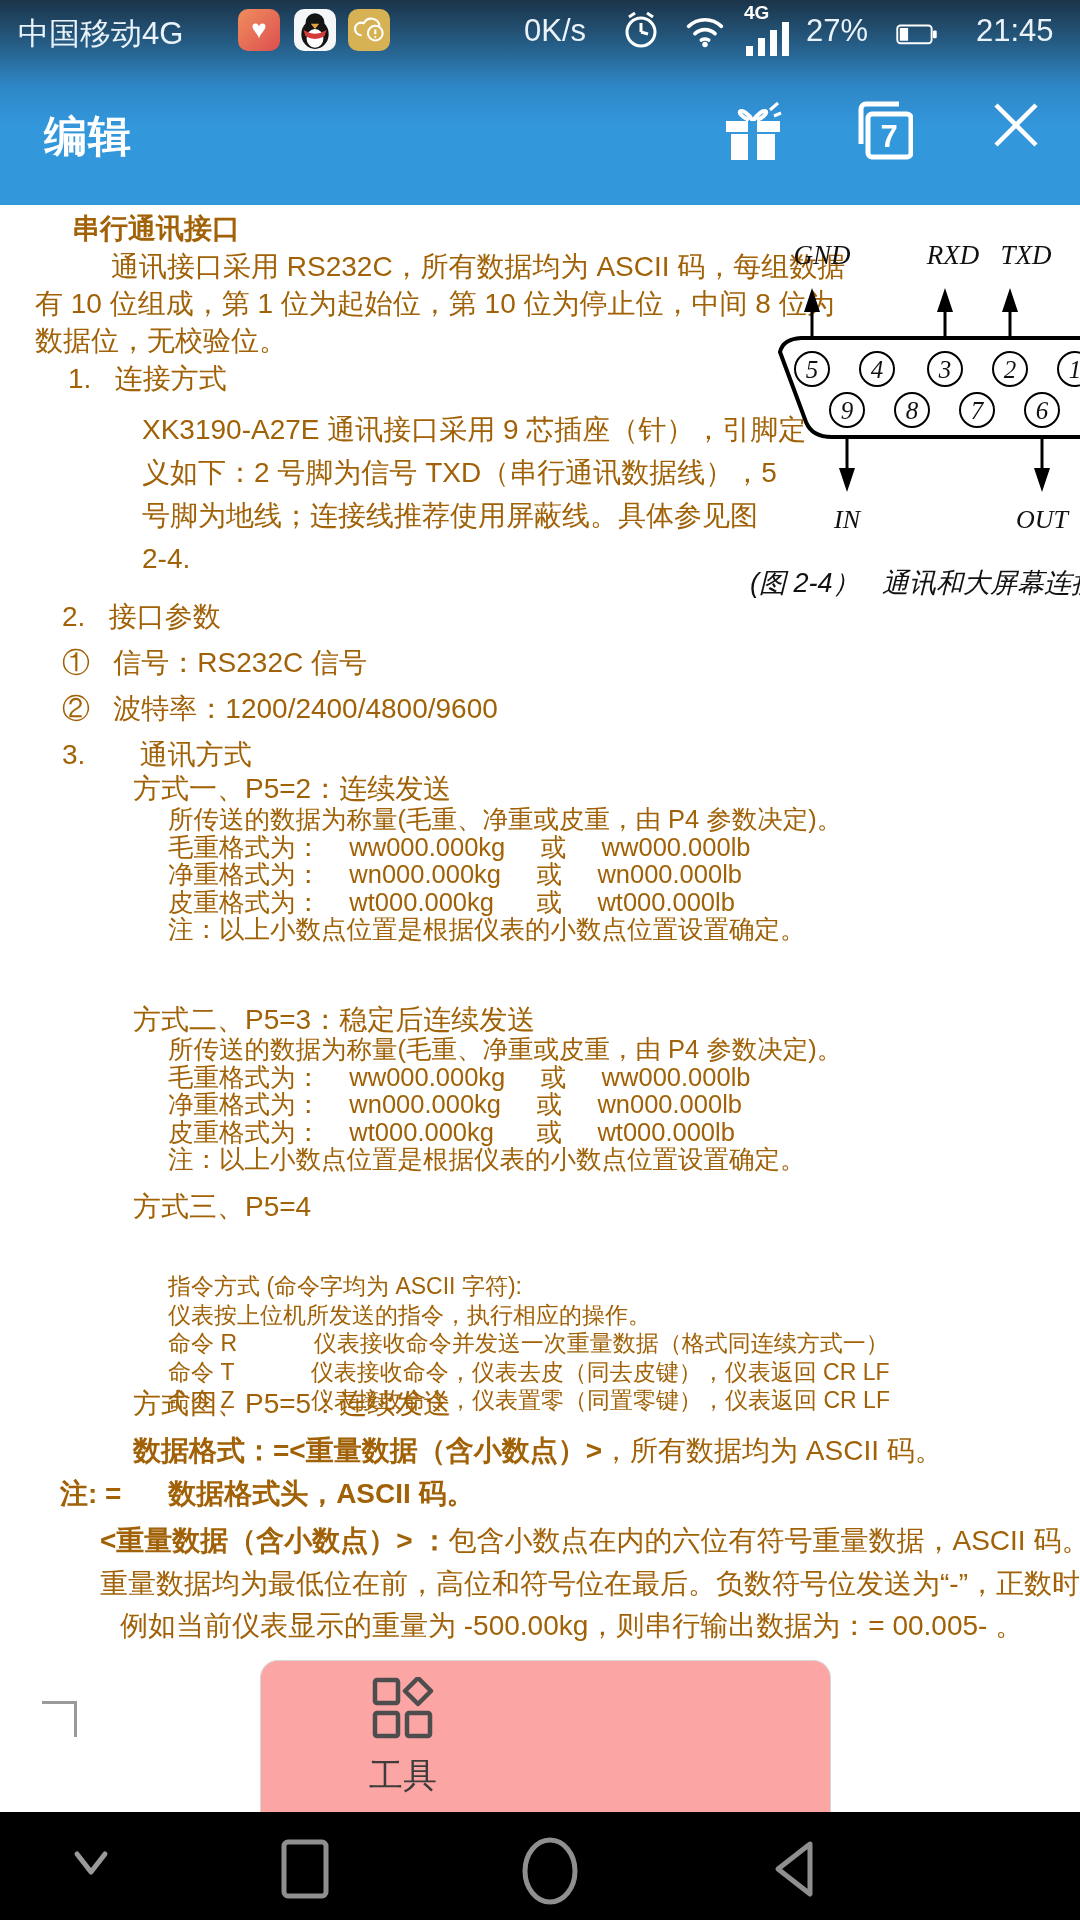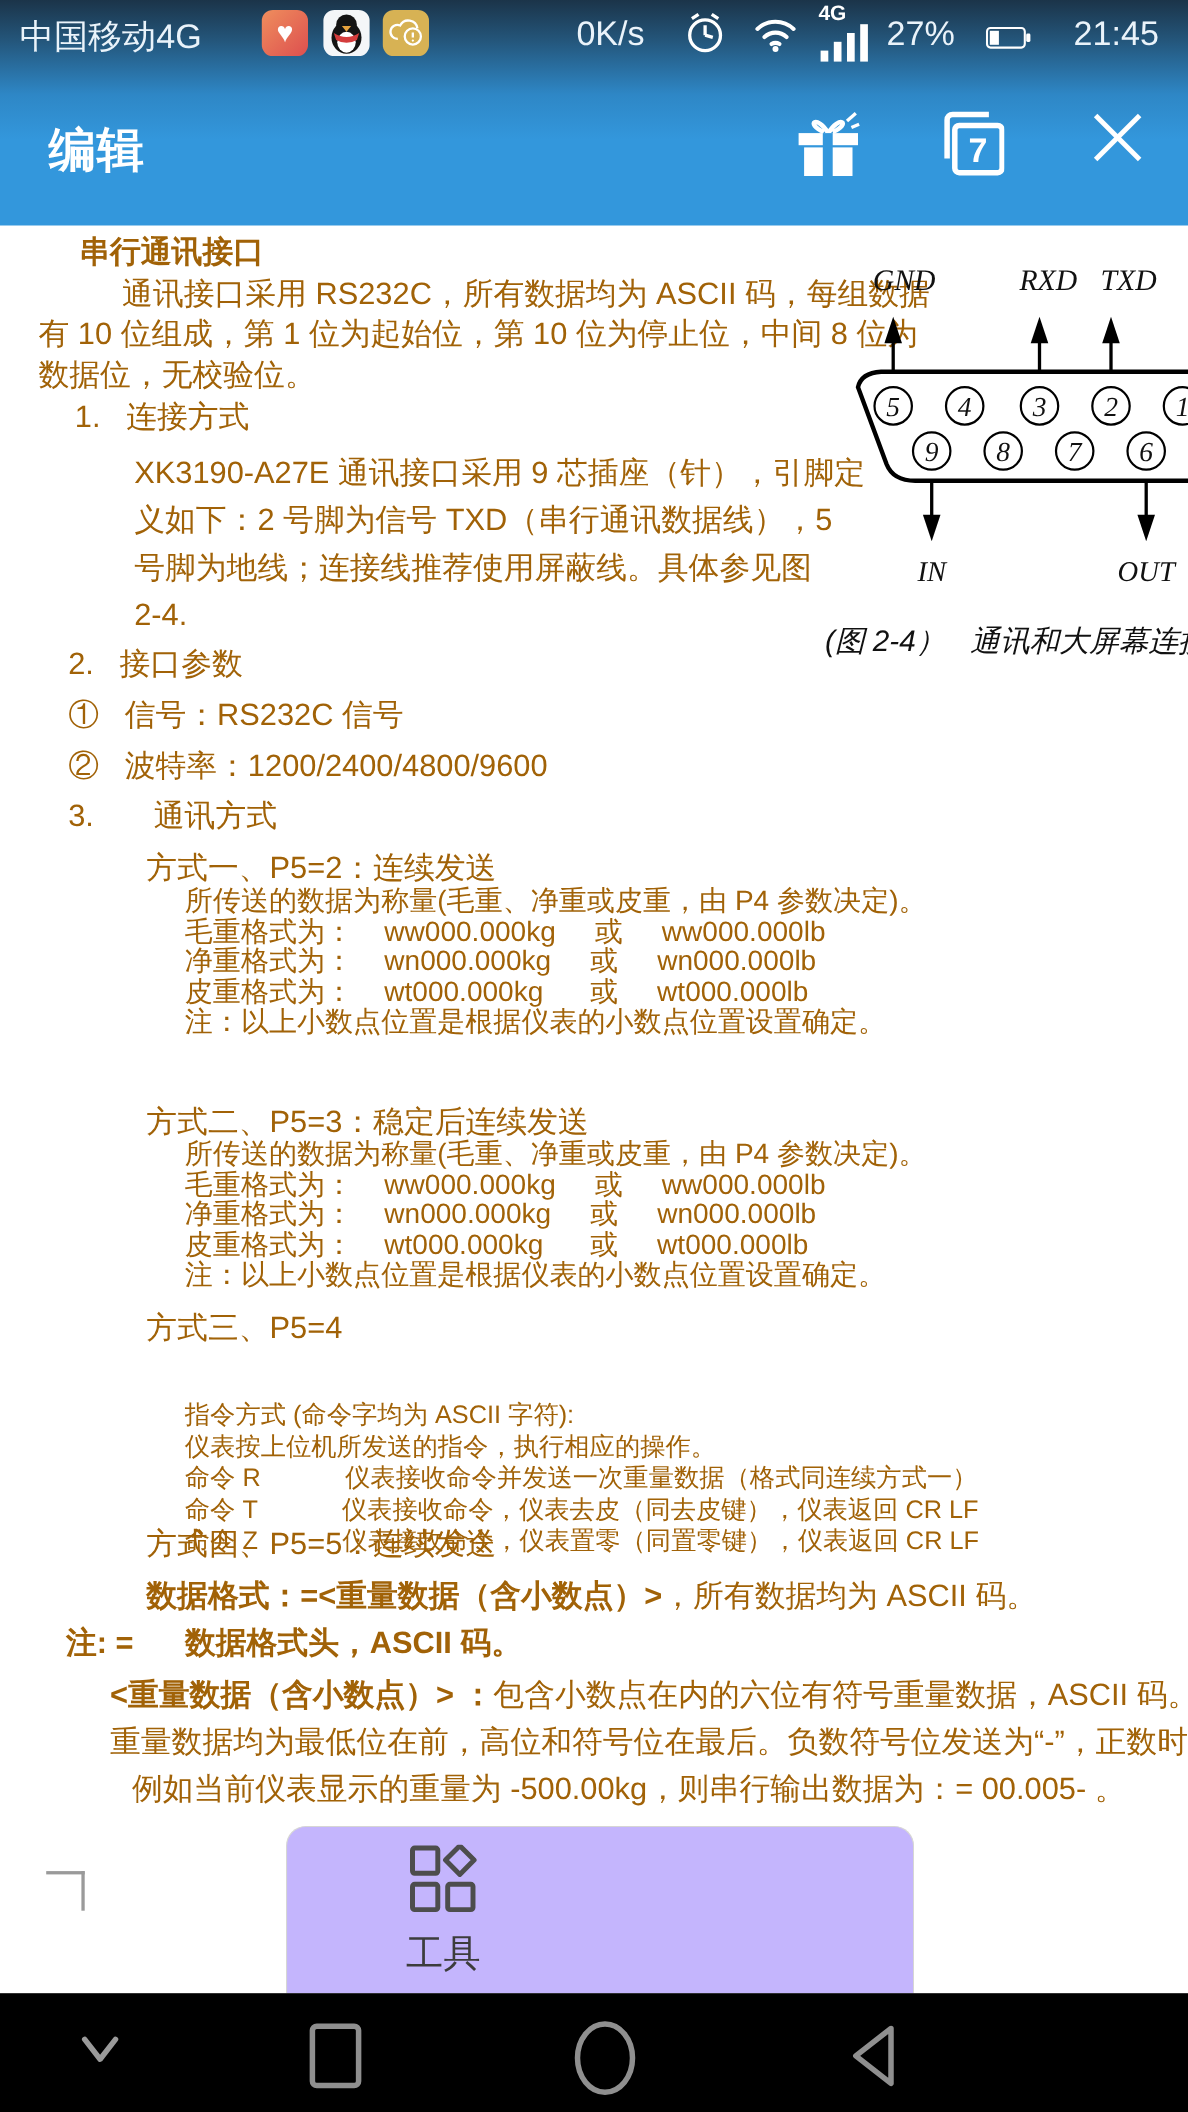"XK3190-A27E 通讯接口采用 9 芯插座（针），引脚定" .conn { margin-left: none -> 20px }
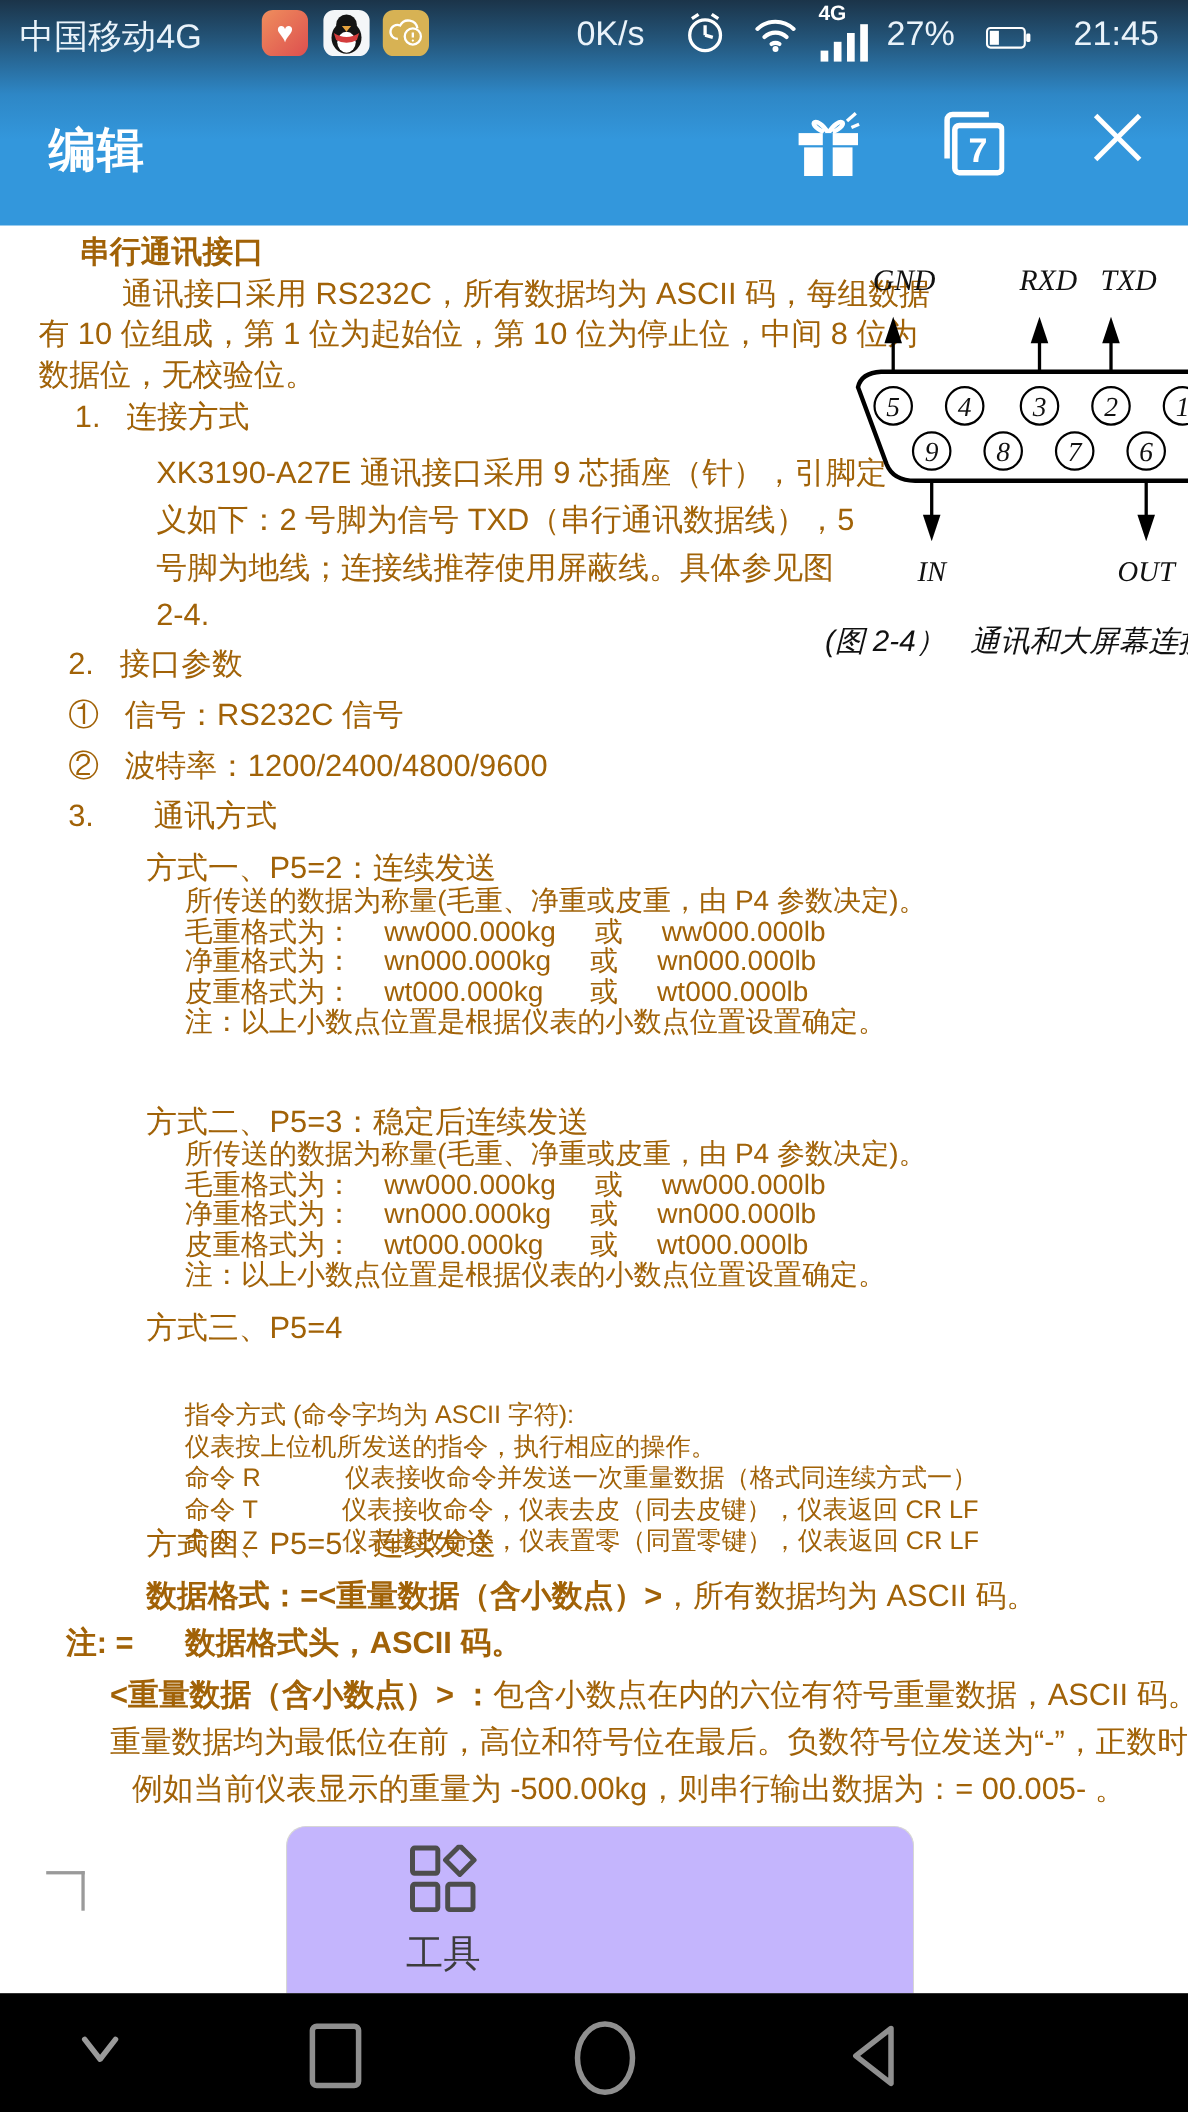"2. 接口参数" div.doc-line { top: 581px -> 594px }
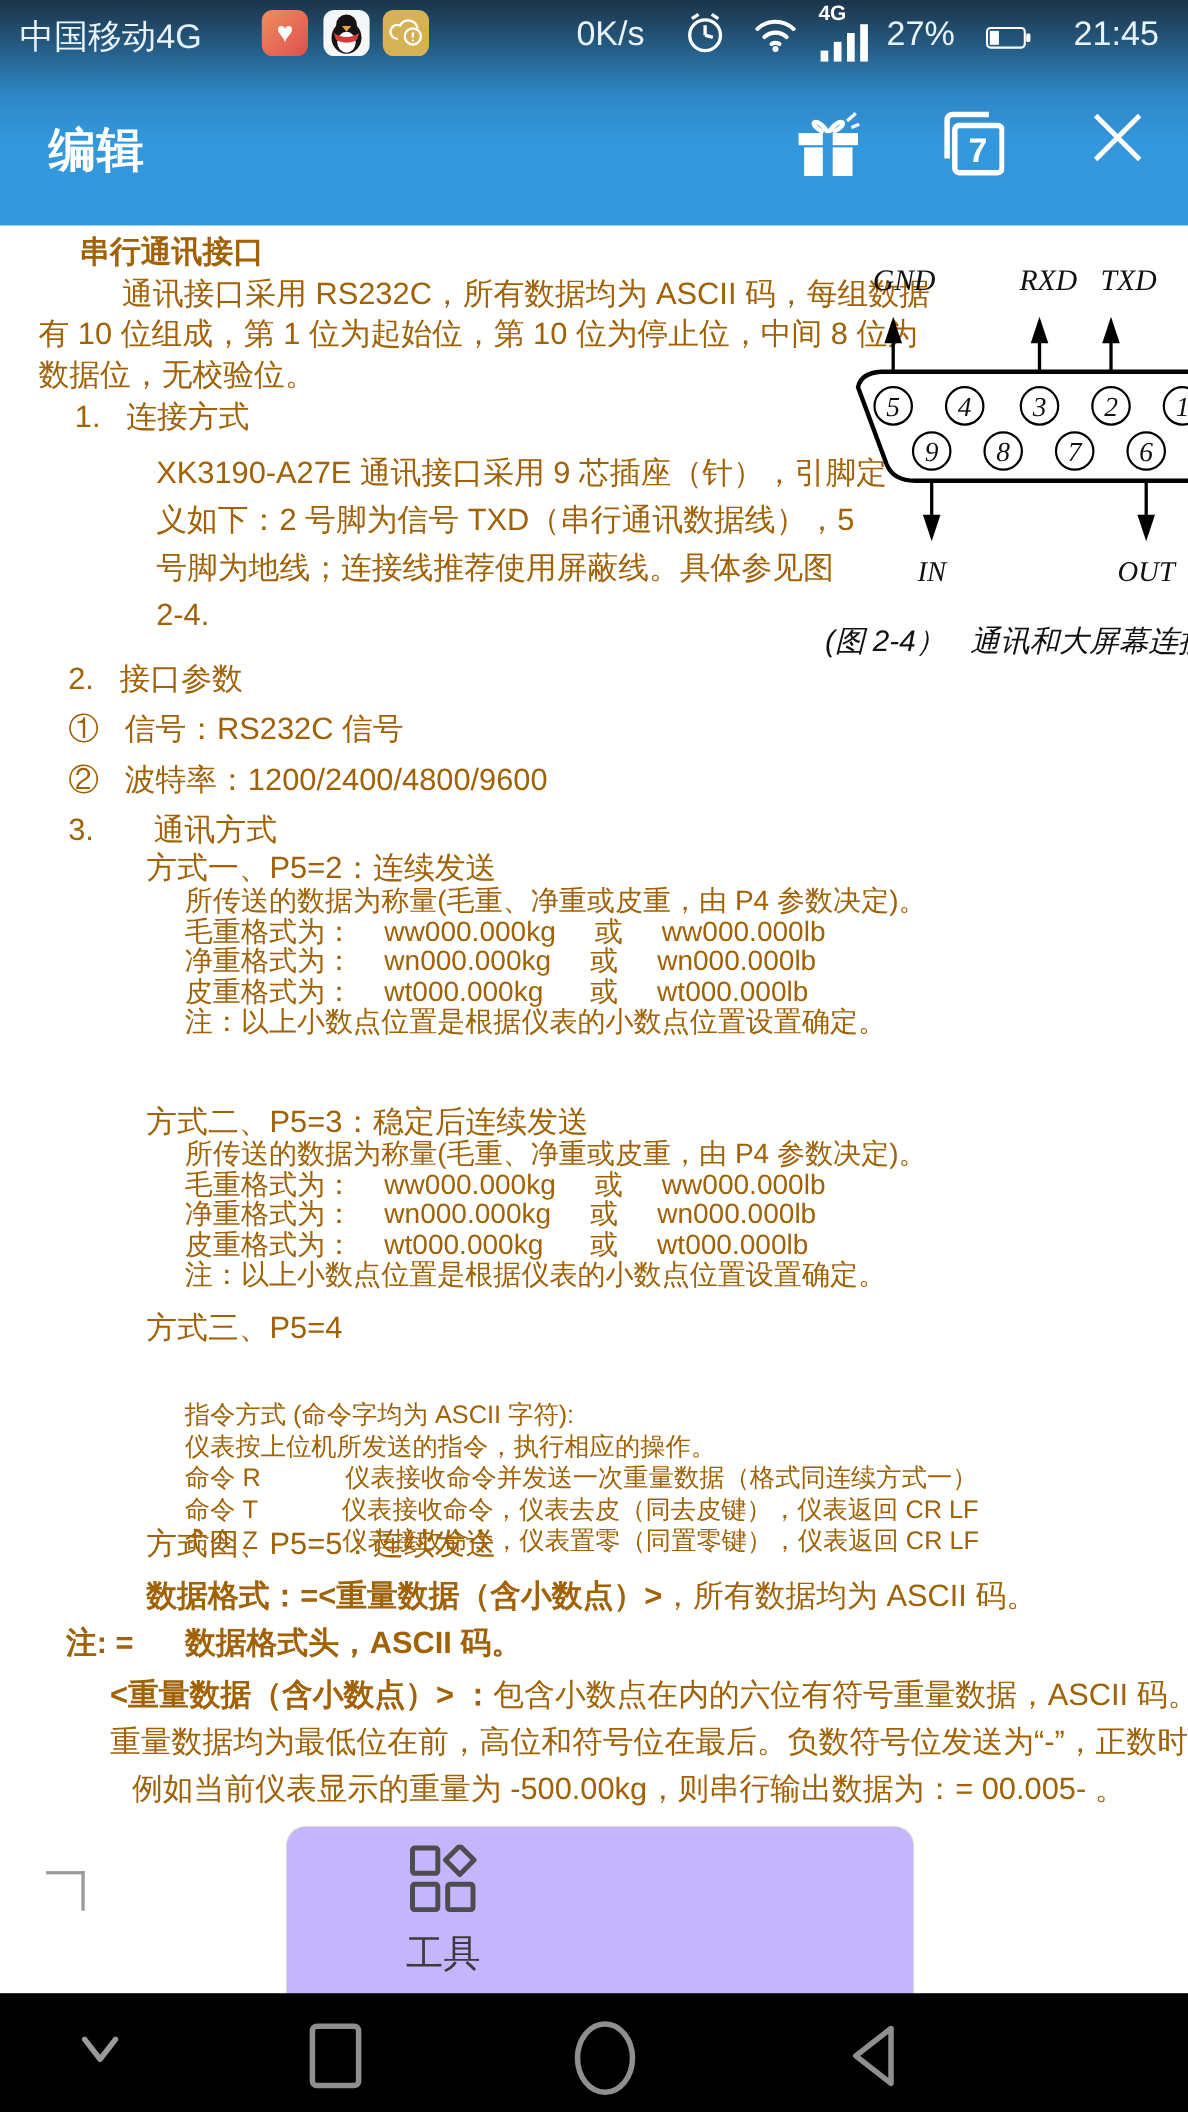"工具" .toolbar { background: #c4b5fd -> #fca5a5 }
